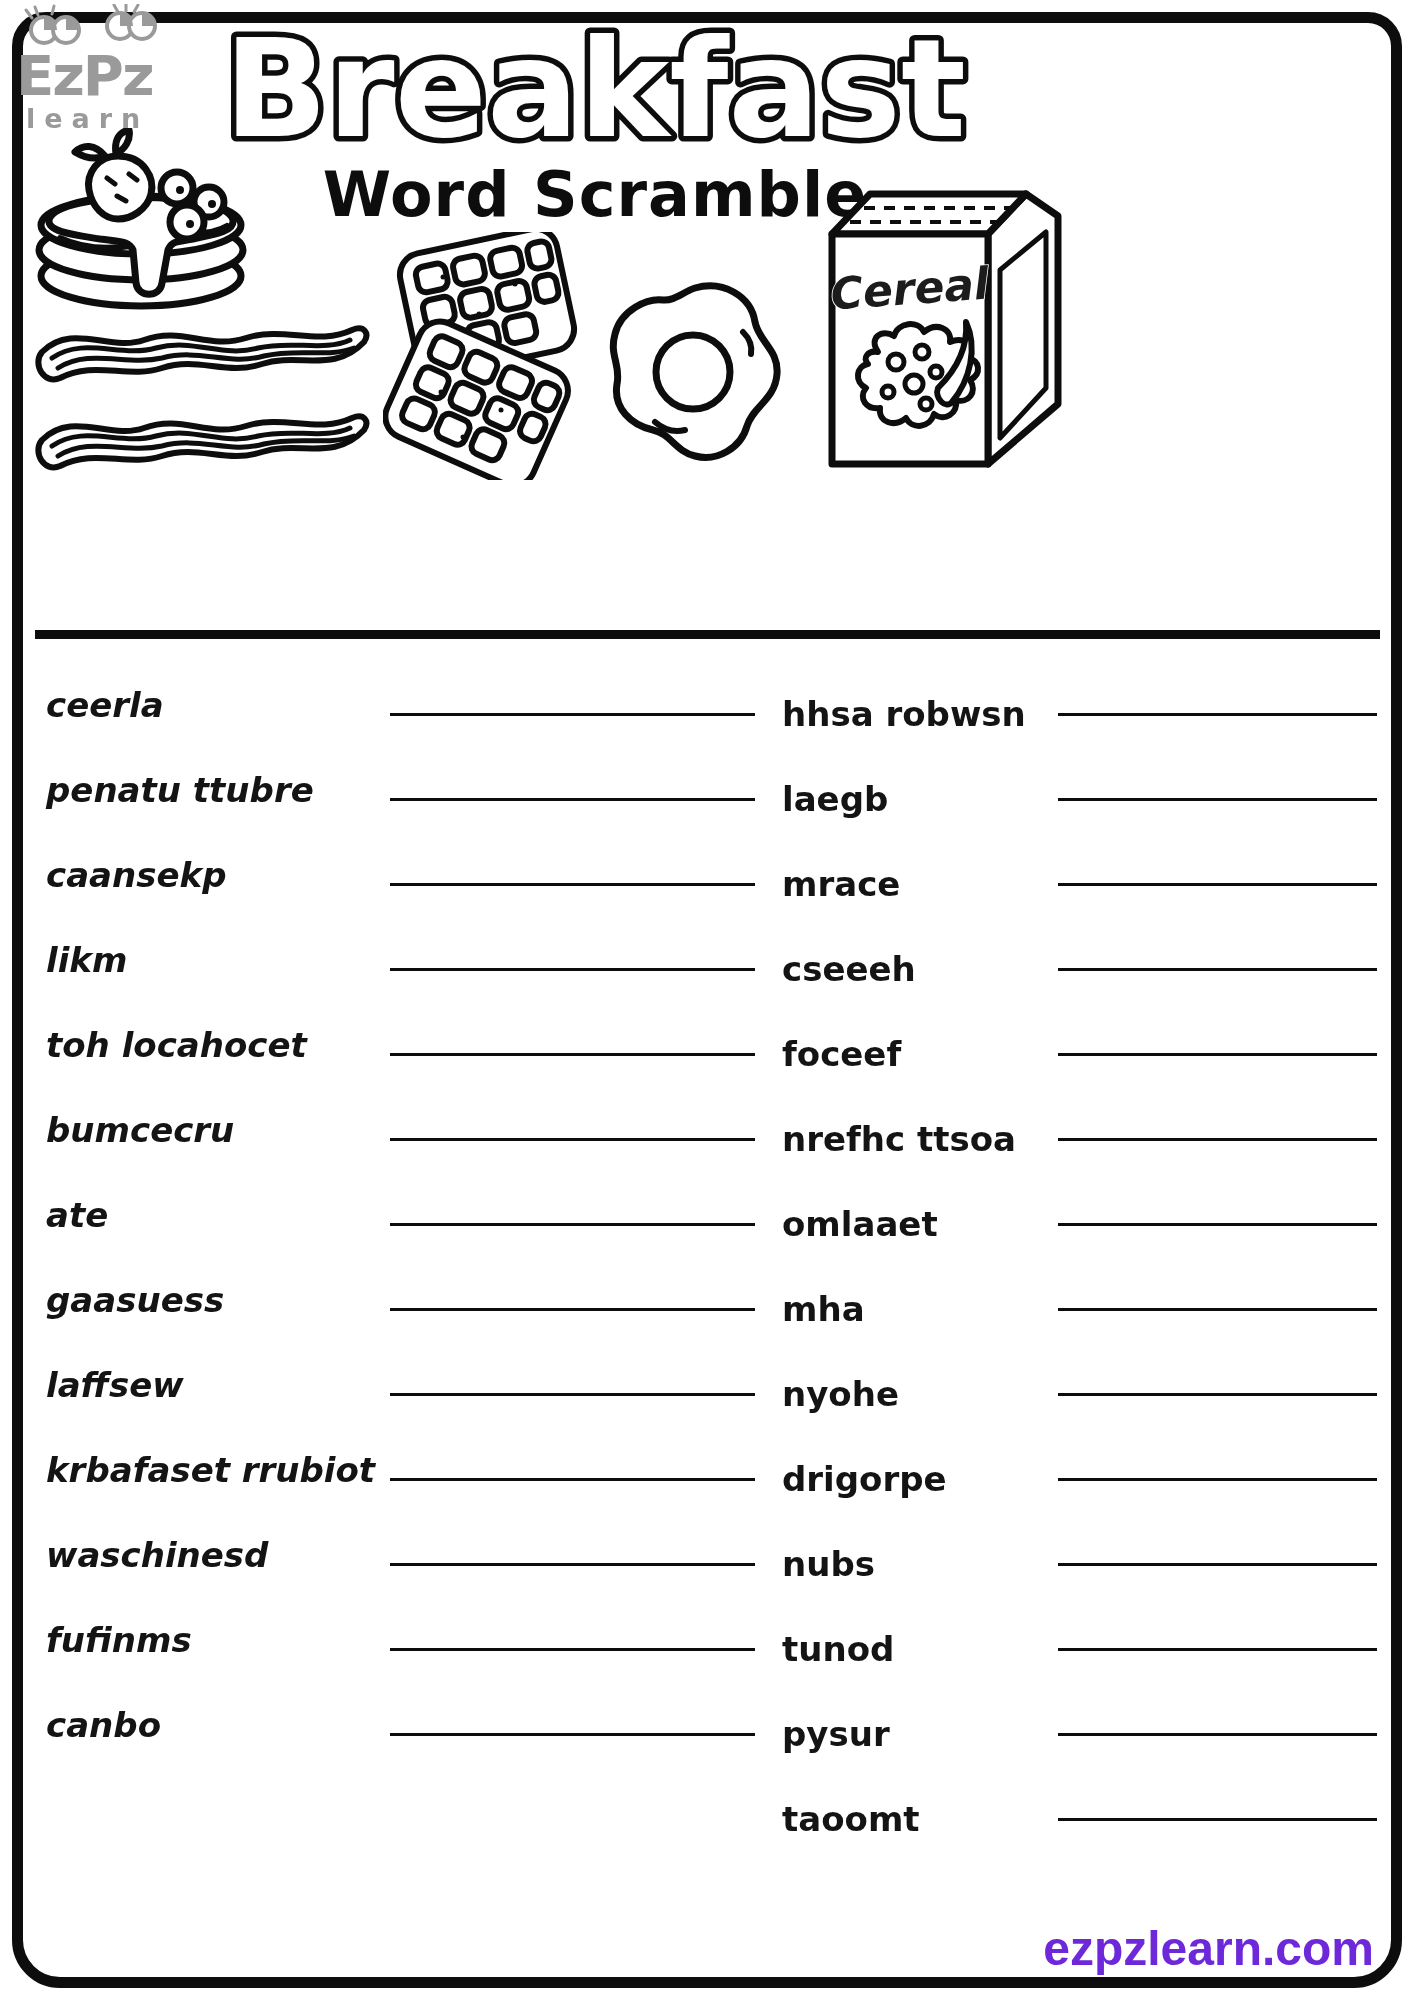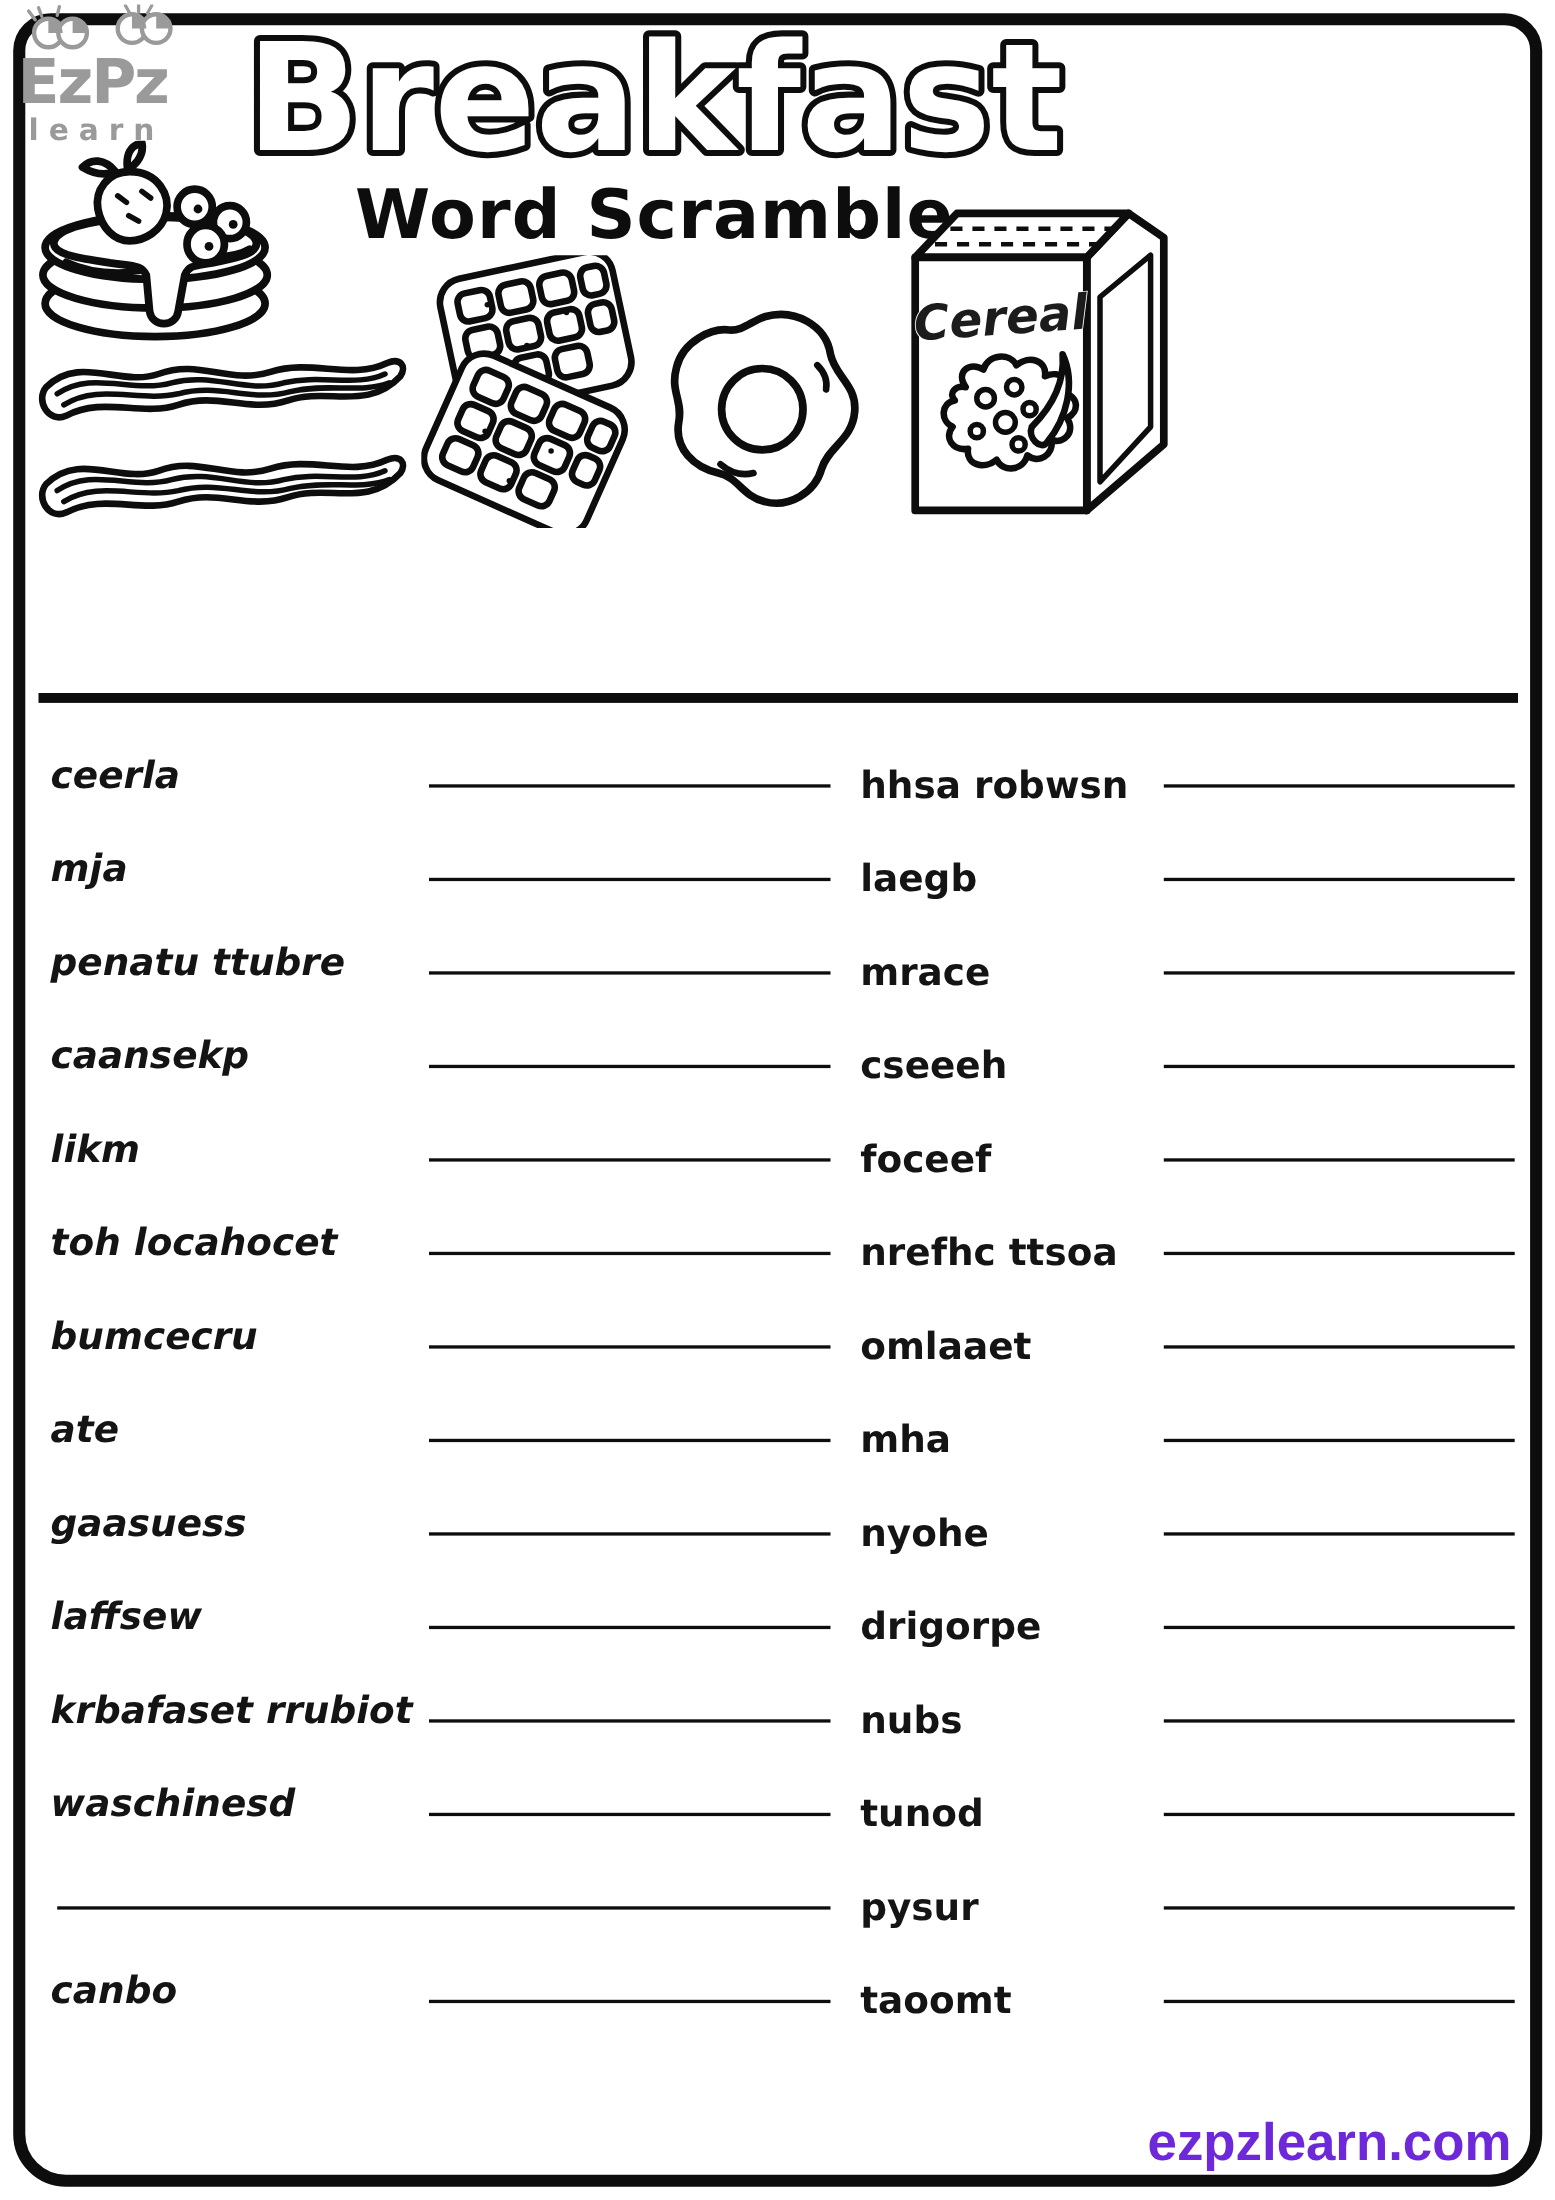"mja" div.row { html: <div> <span>mja</span> <div></div> </div> -> none }
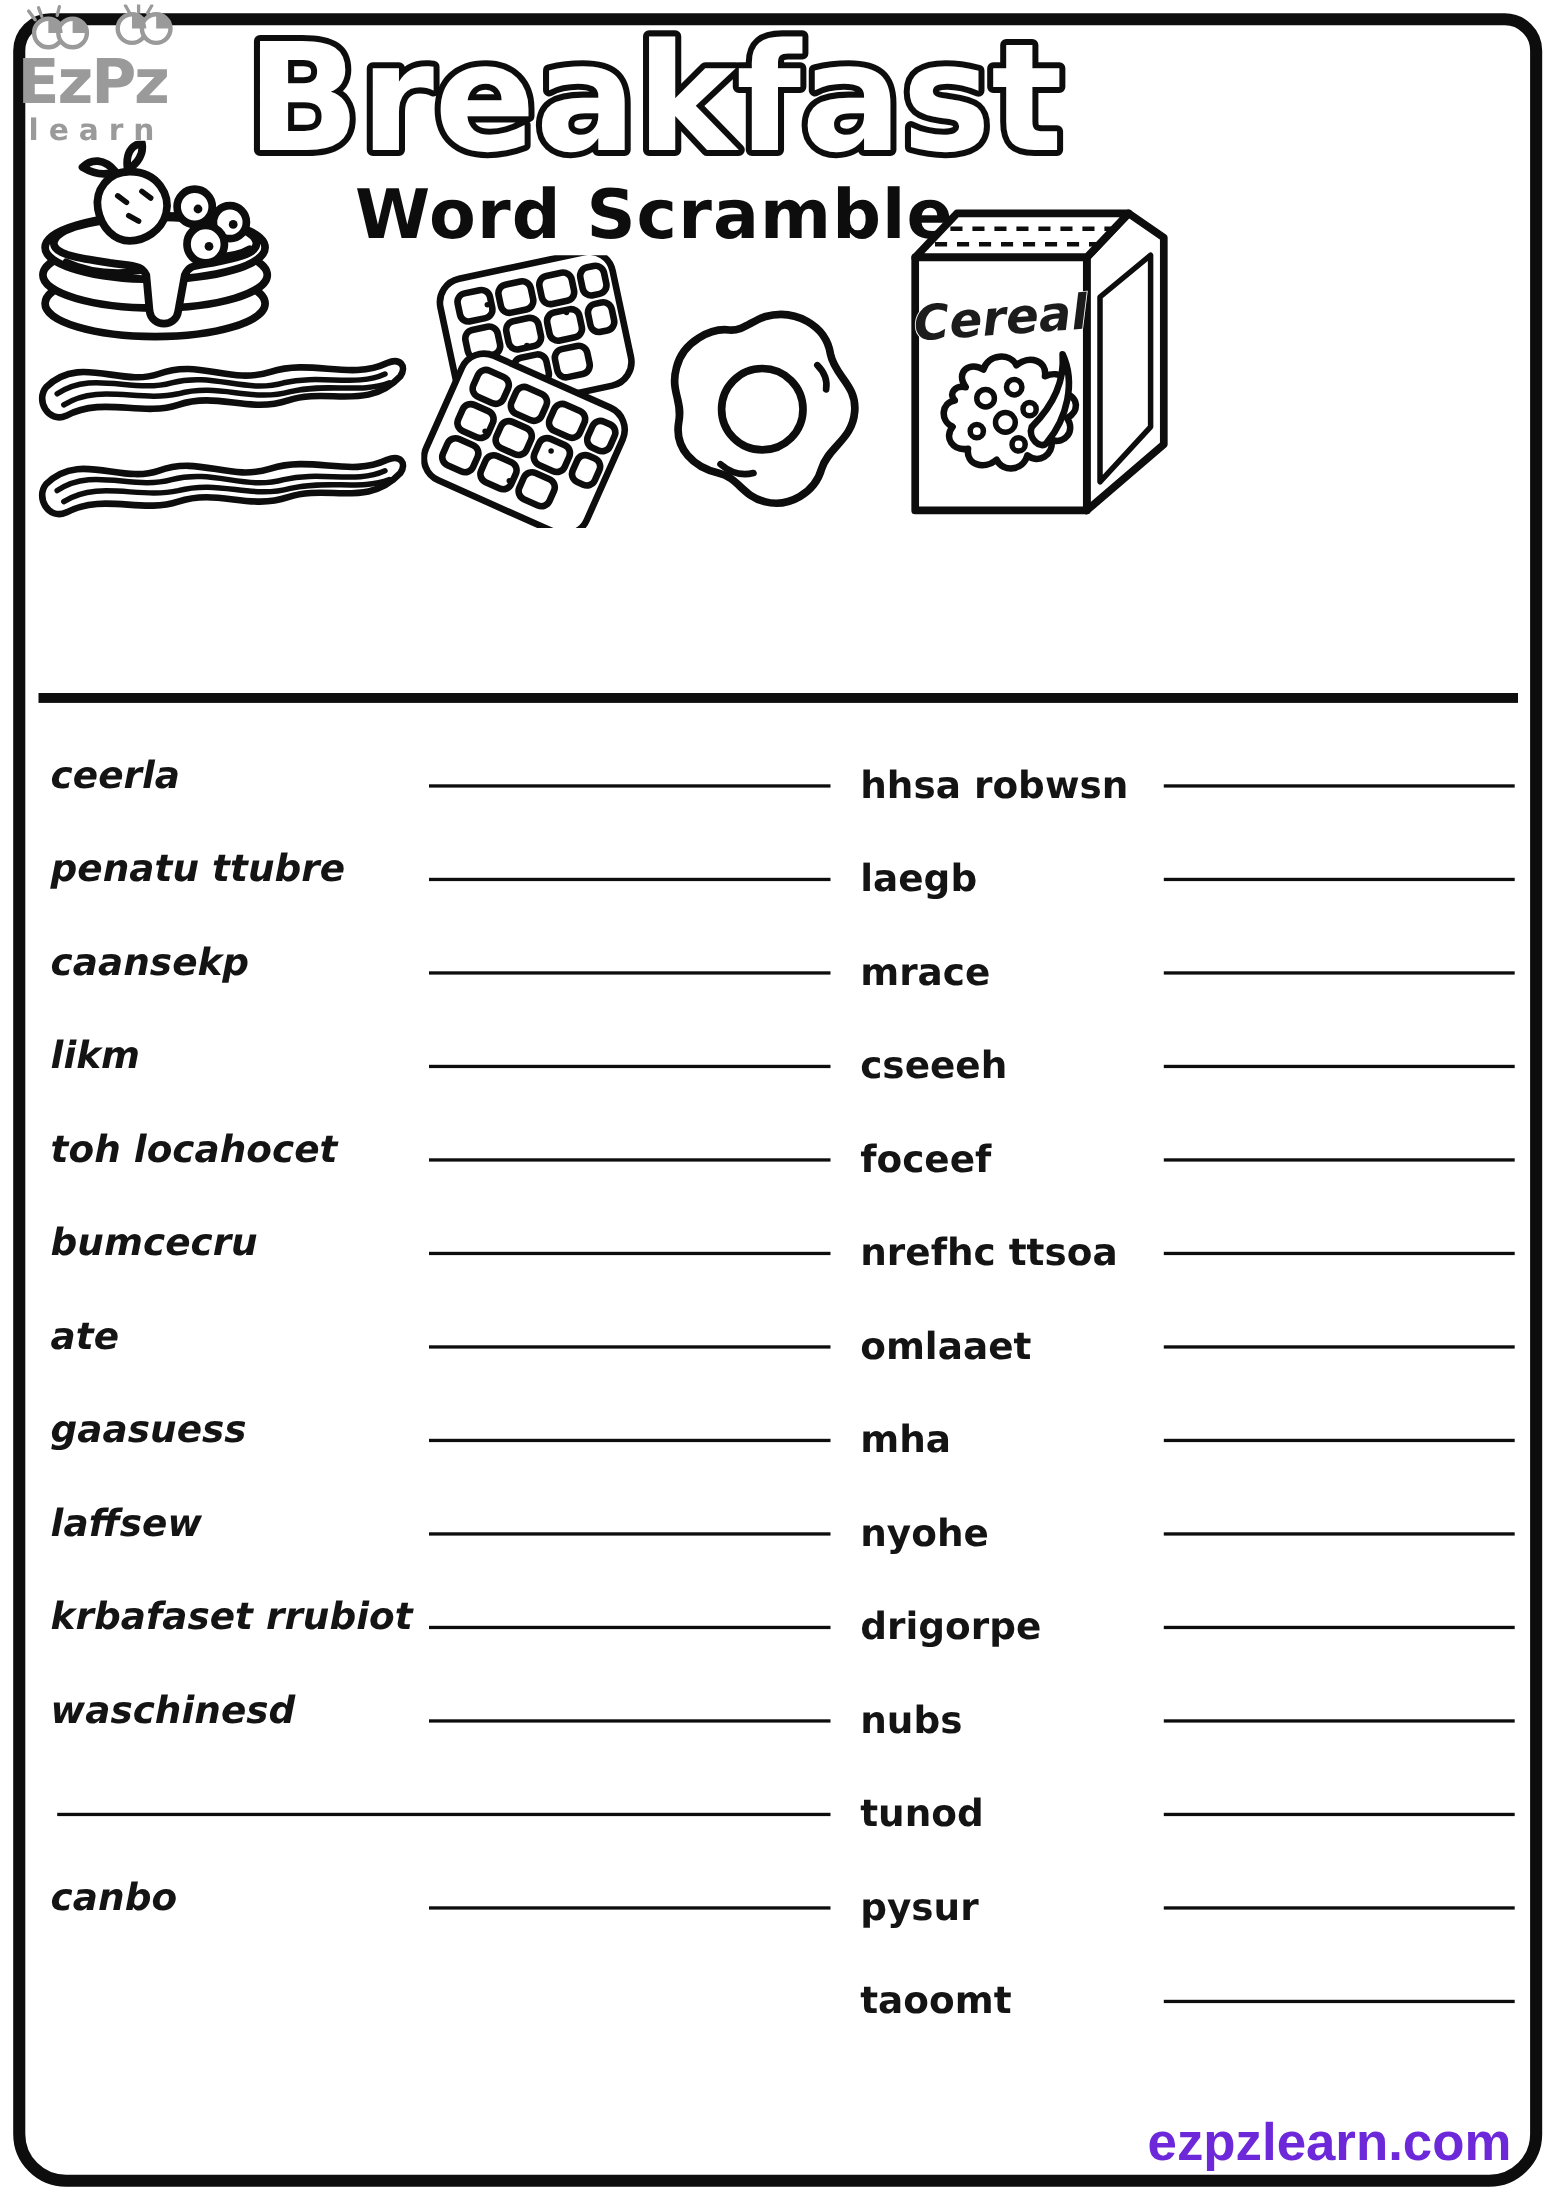"fufinms" span.word { html: none -> <span>fufinms</span> }
